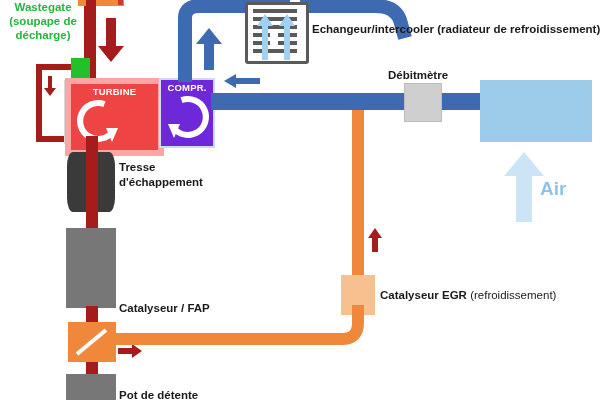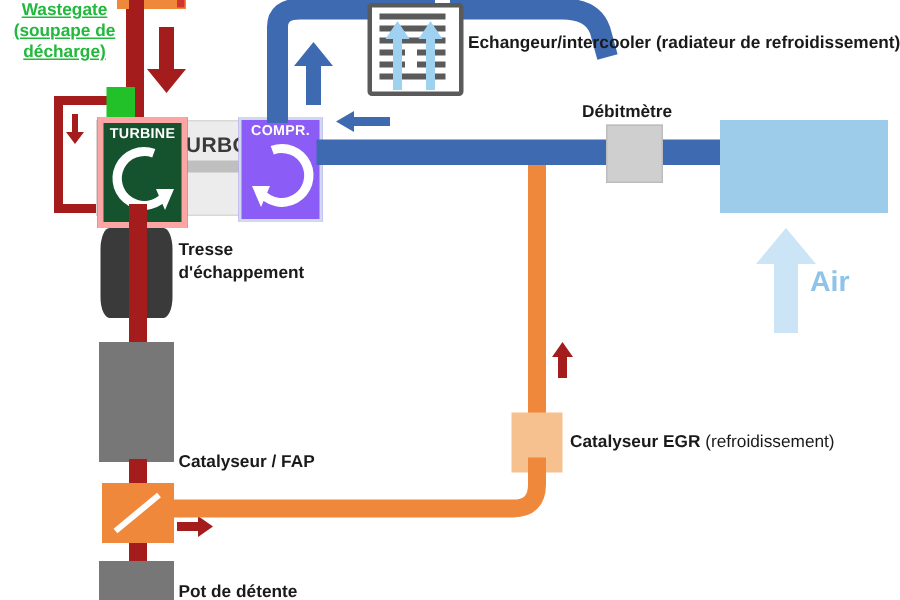"Wastegate" div.lbl-wg { text-decoration: underline -> none }
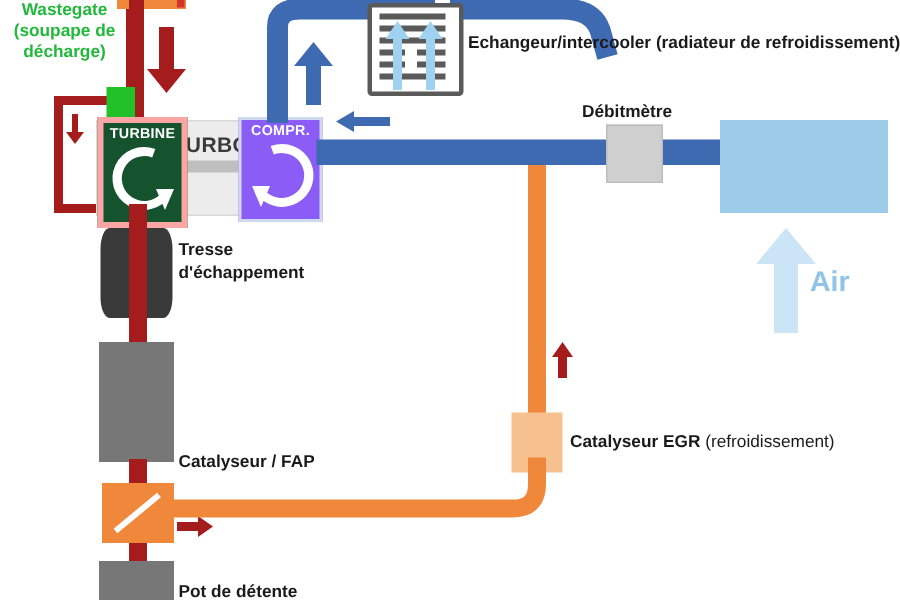"TURBINE" .turbine-box { background: #14532d -> #ef4444; border: 4px solid #fca5a5 -> 6px solid #fca5a5; padding-left: none -> 35px }
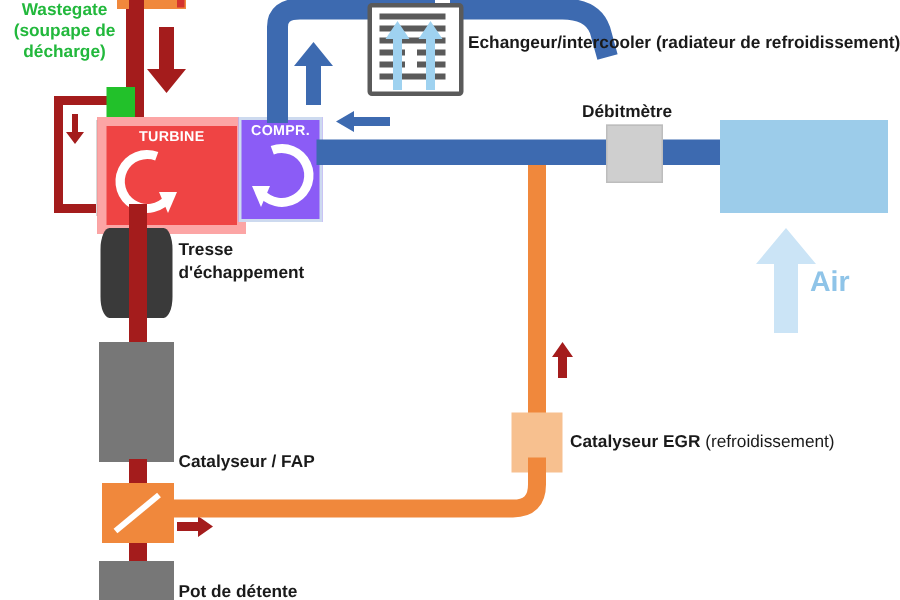"COMPR." .compr-box { background: #8b5cf6 -> #6d28d9 }
